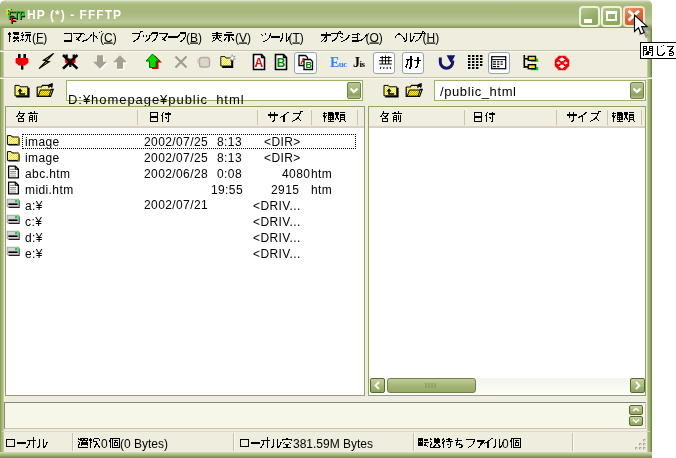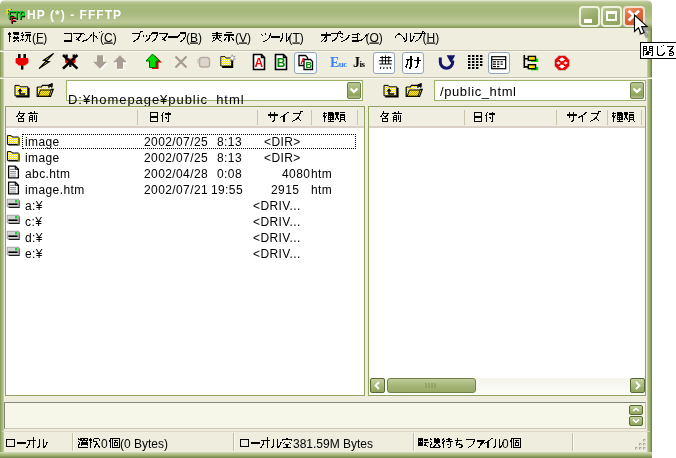"2002/04/28" div.txt { text: 2002/04/28 -> 2002/06/28 }
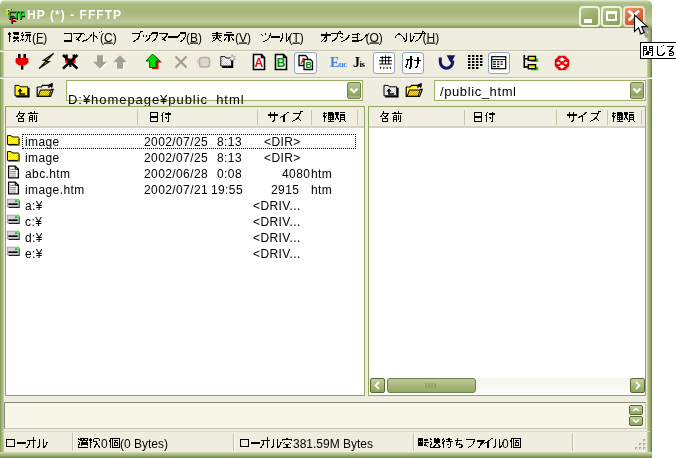"image.htm" div.txt { text: image.htm -> midi.htm }
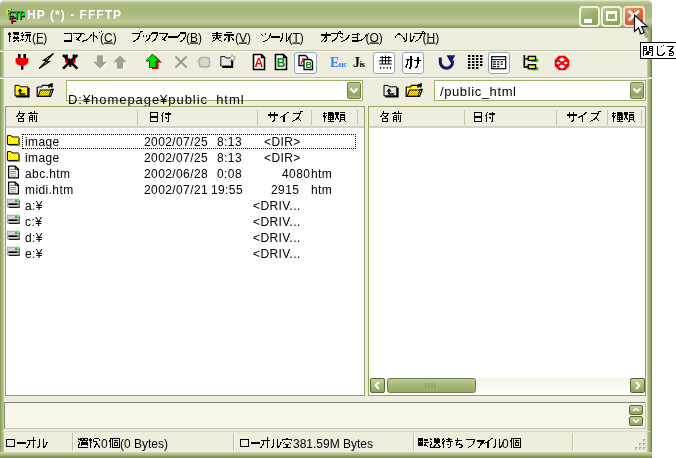"2002/07/21" div.txt { top: 184px -> 199px }
